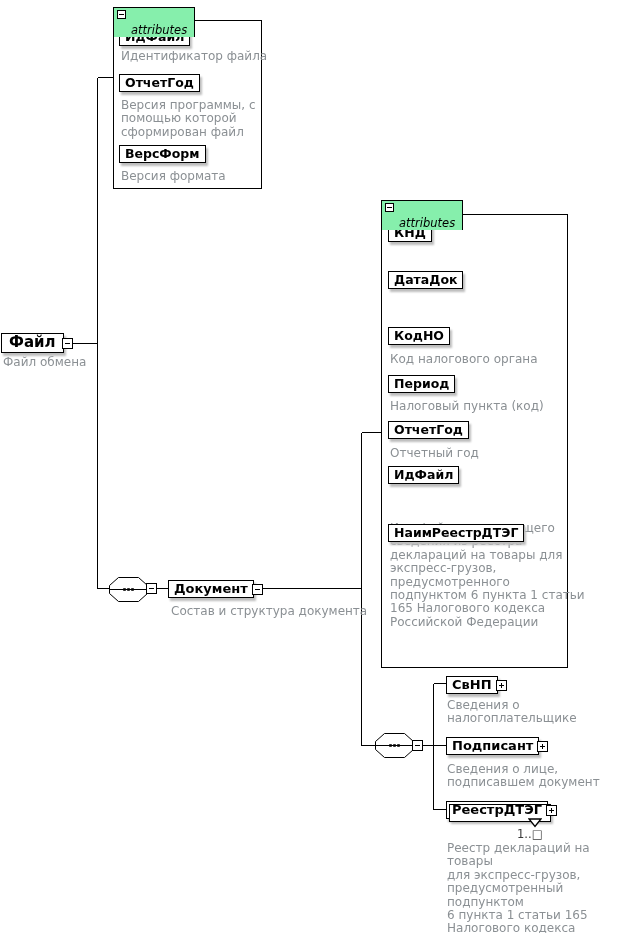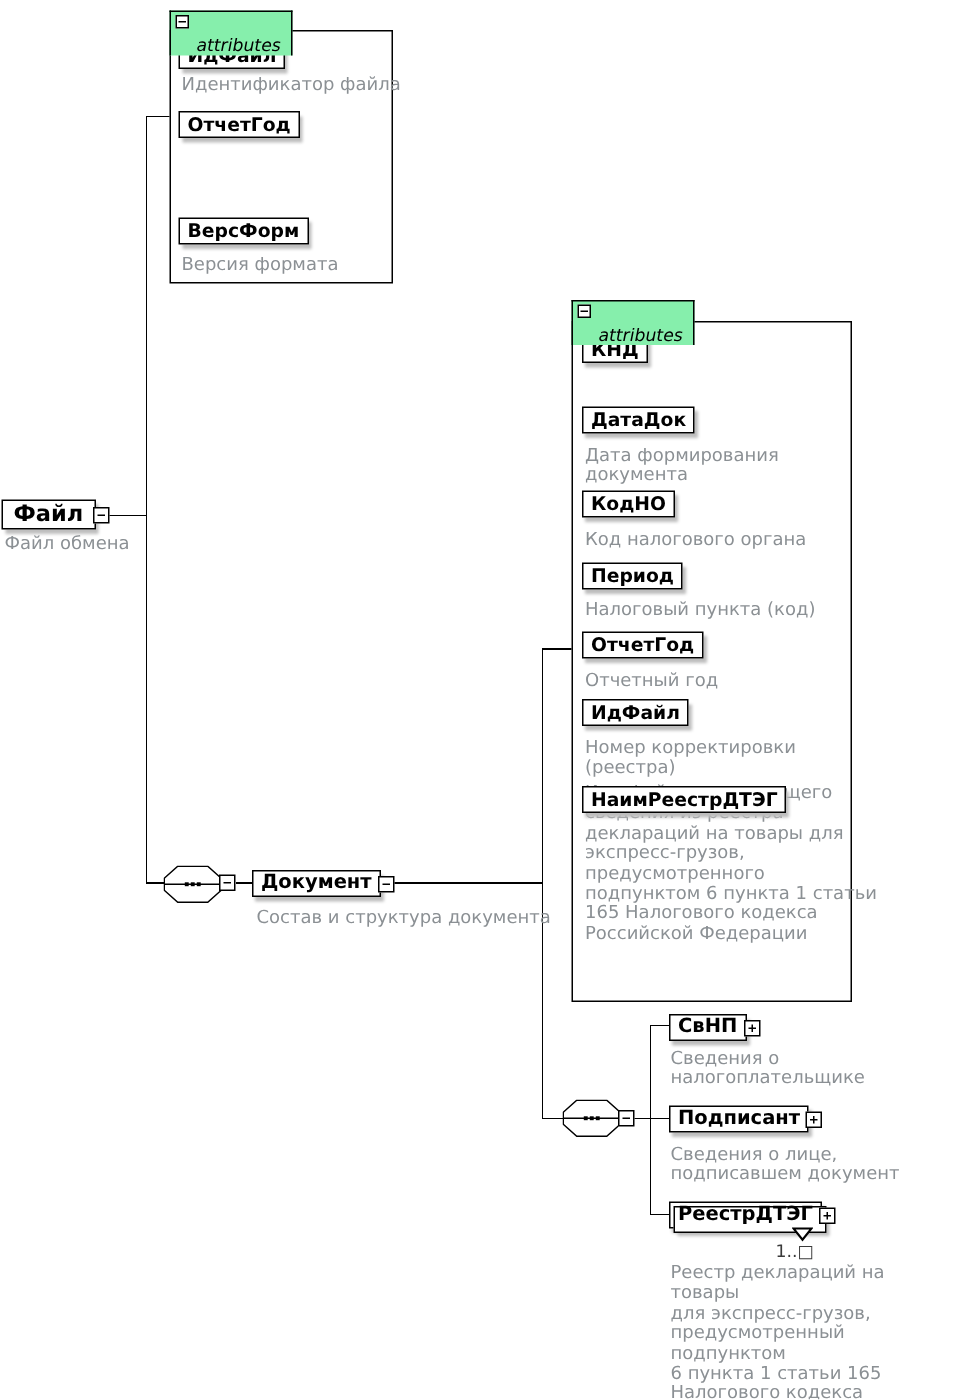"Версия программы, с" div.annot { html: none -> <div>Версия программы, с помощью которой сформирован файл</div> }
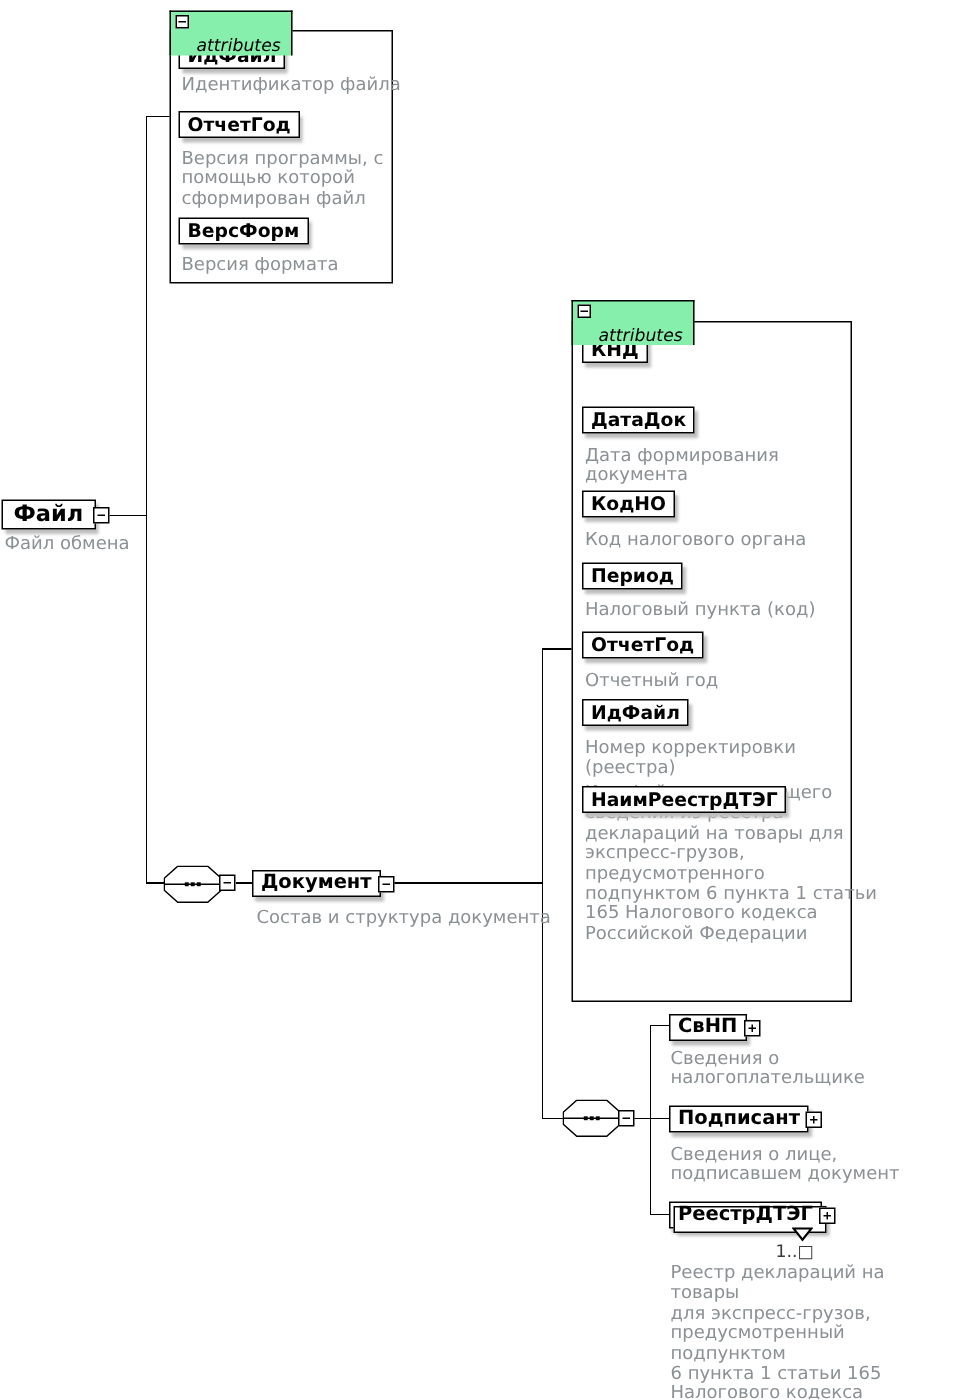"Дата формирования" div.annot { html: <div>Дата формирования документа</div> -> none }
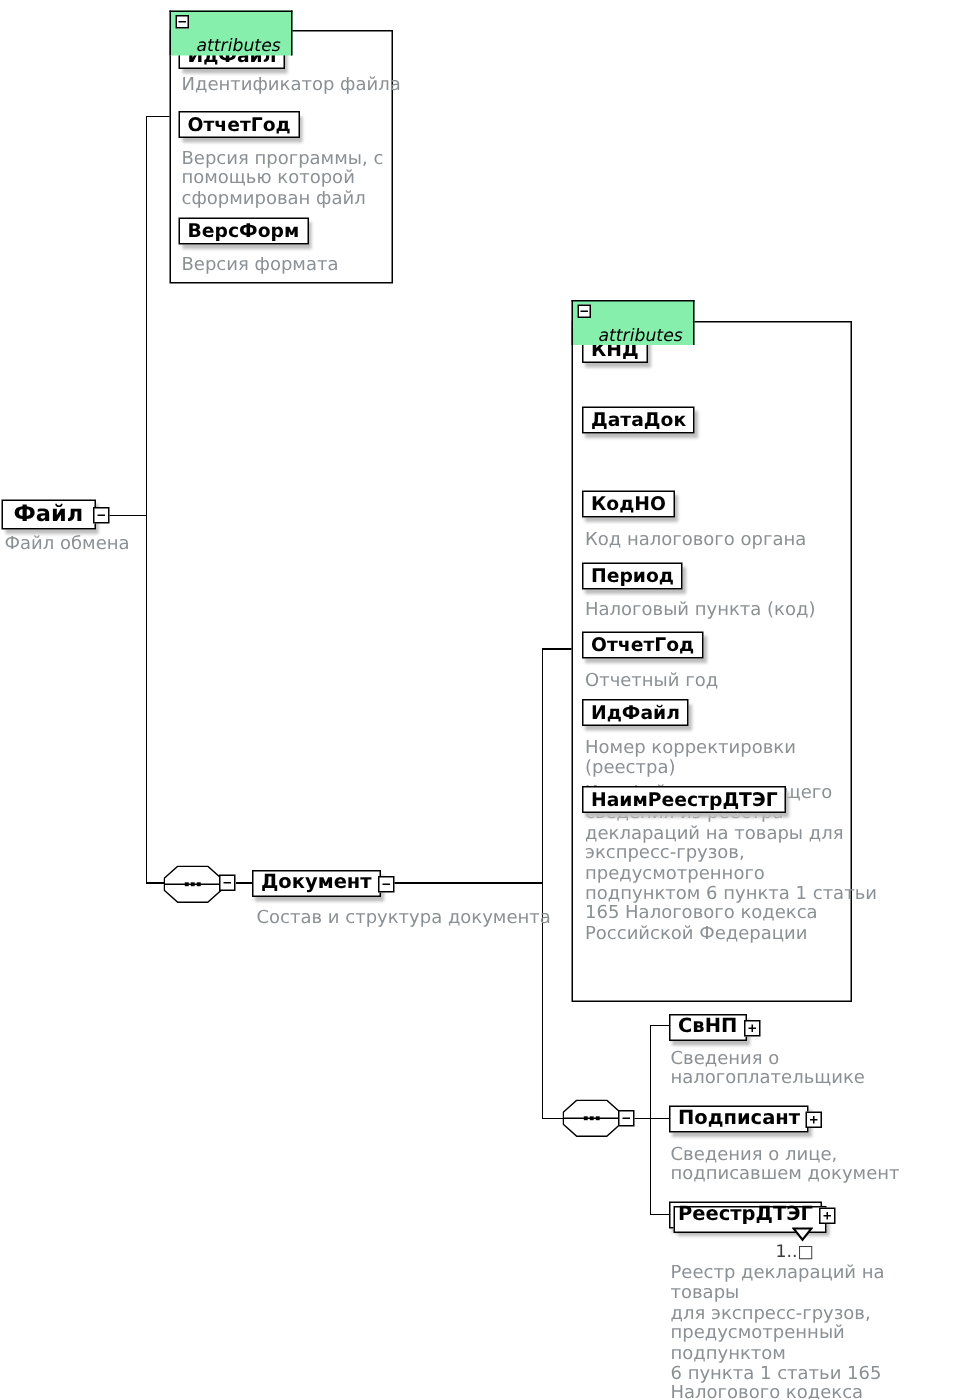"Номер корректировки" div.annot { html: <div>Номер корректировки (реестра)</div> -> none }
